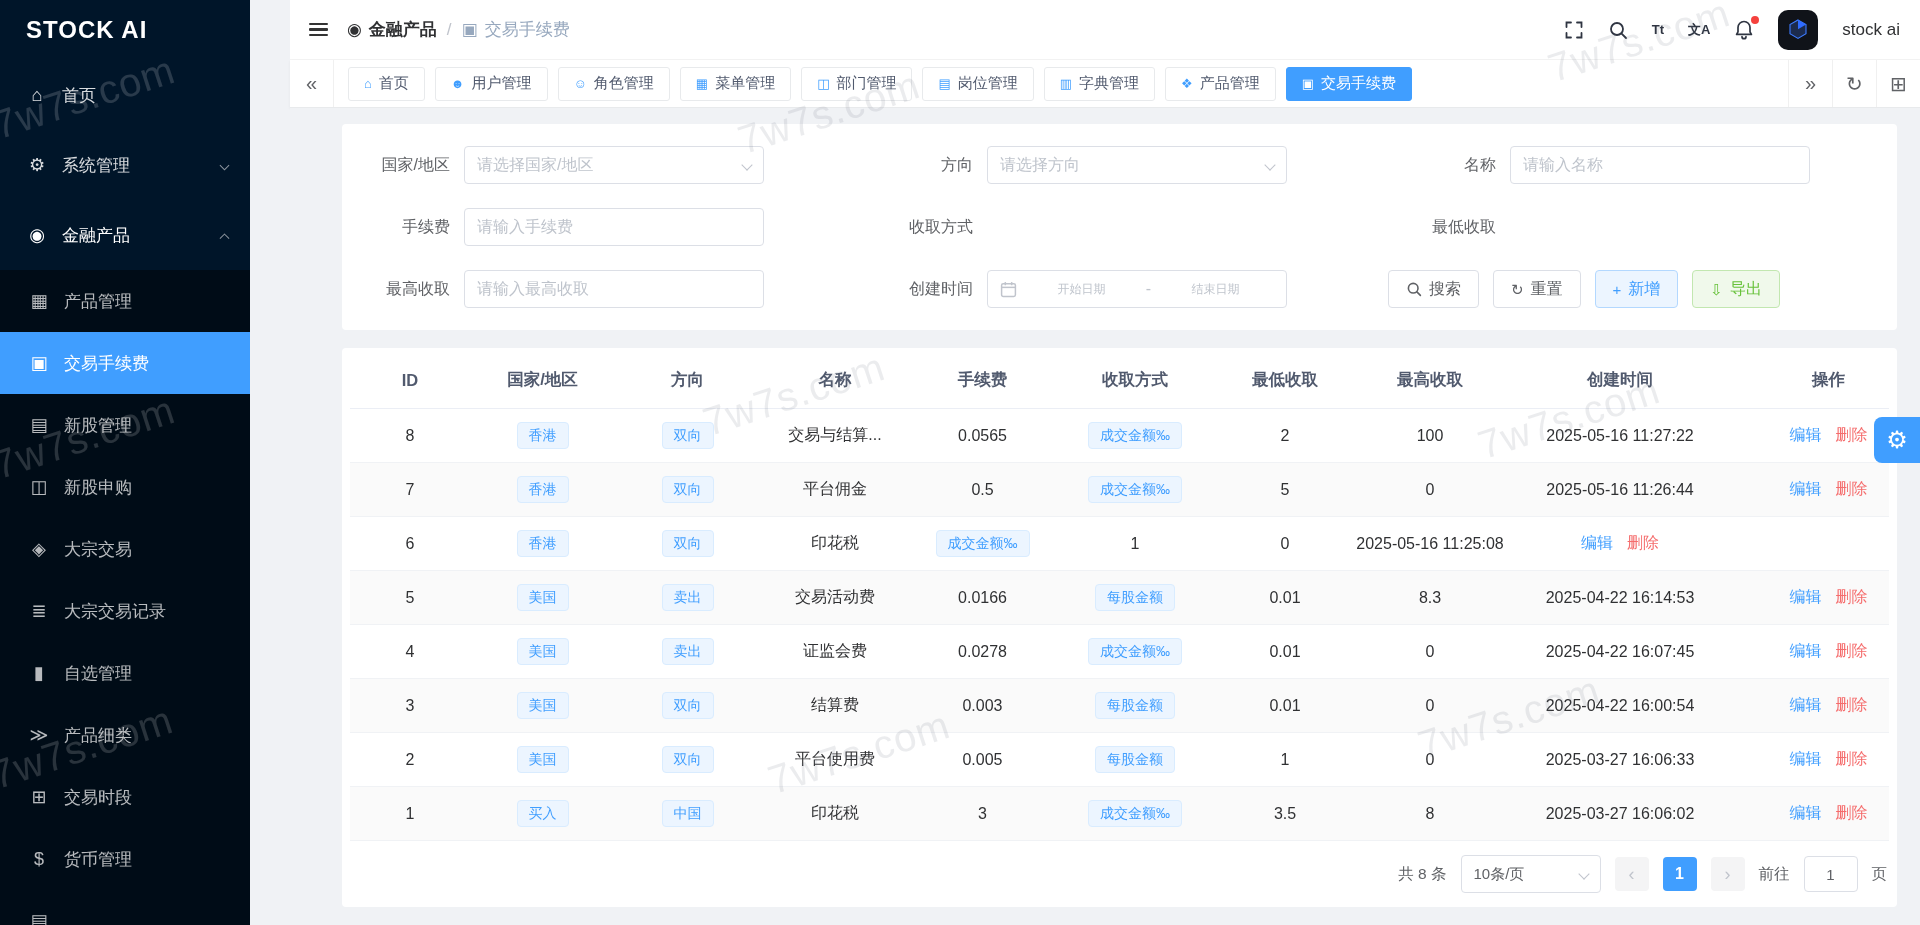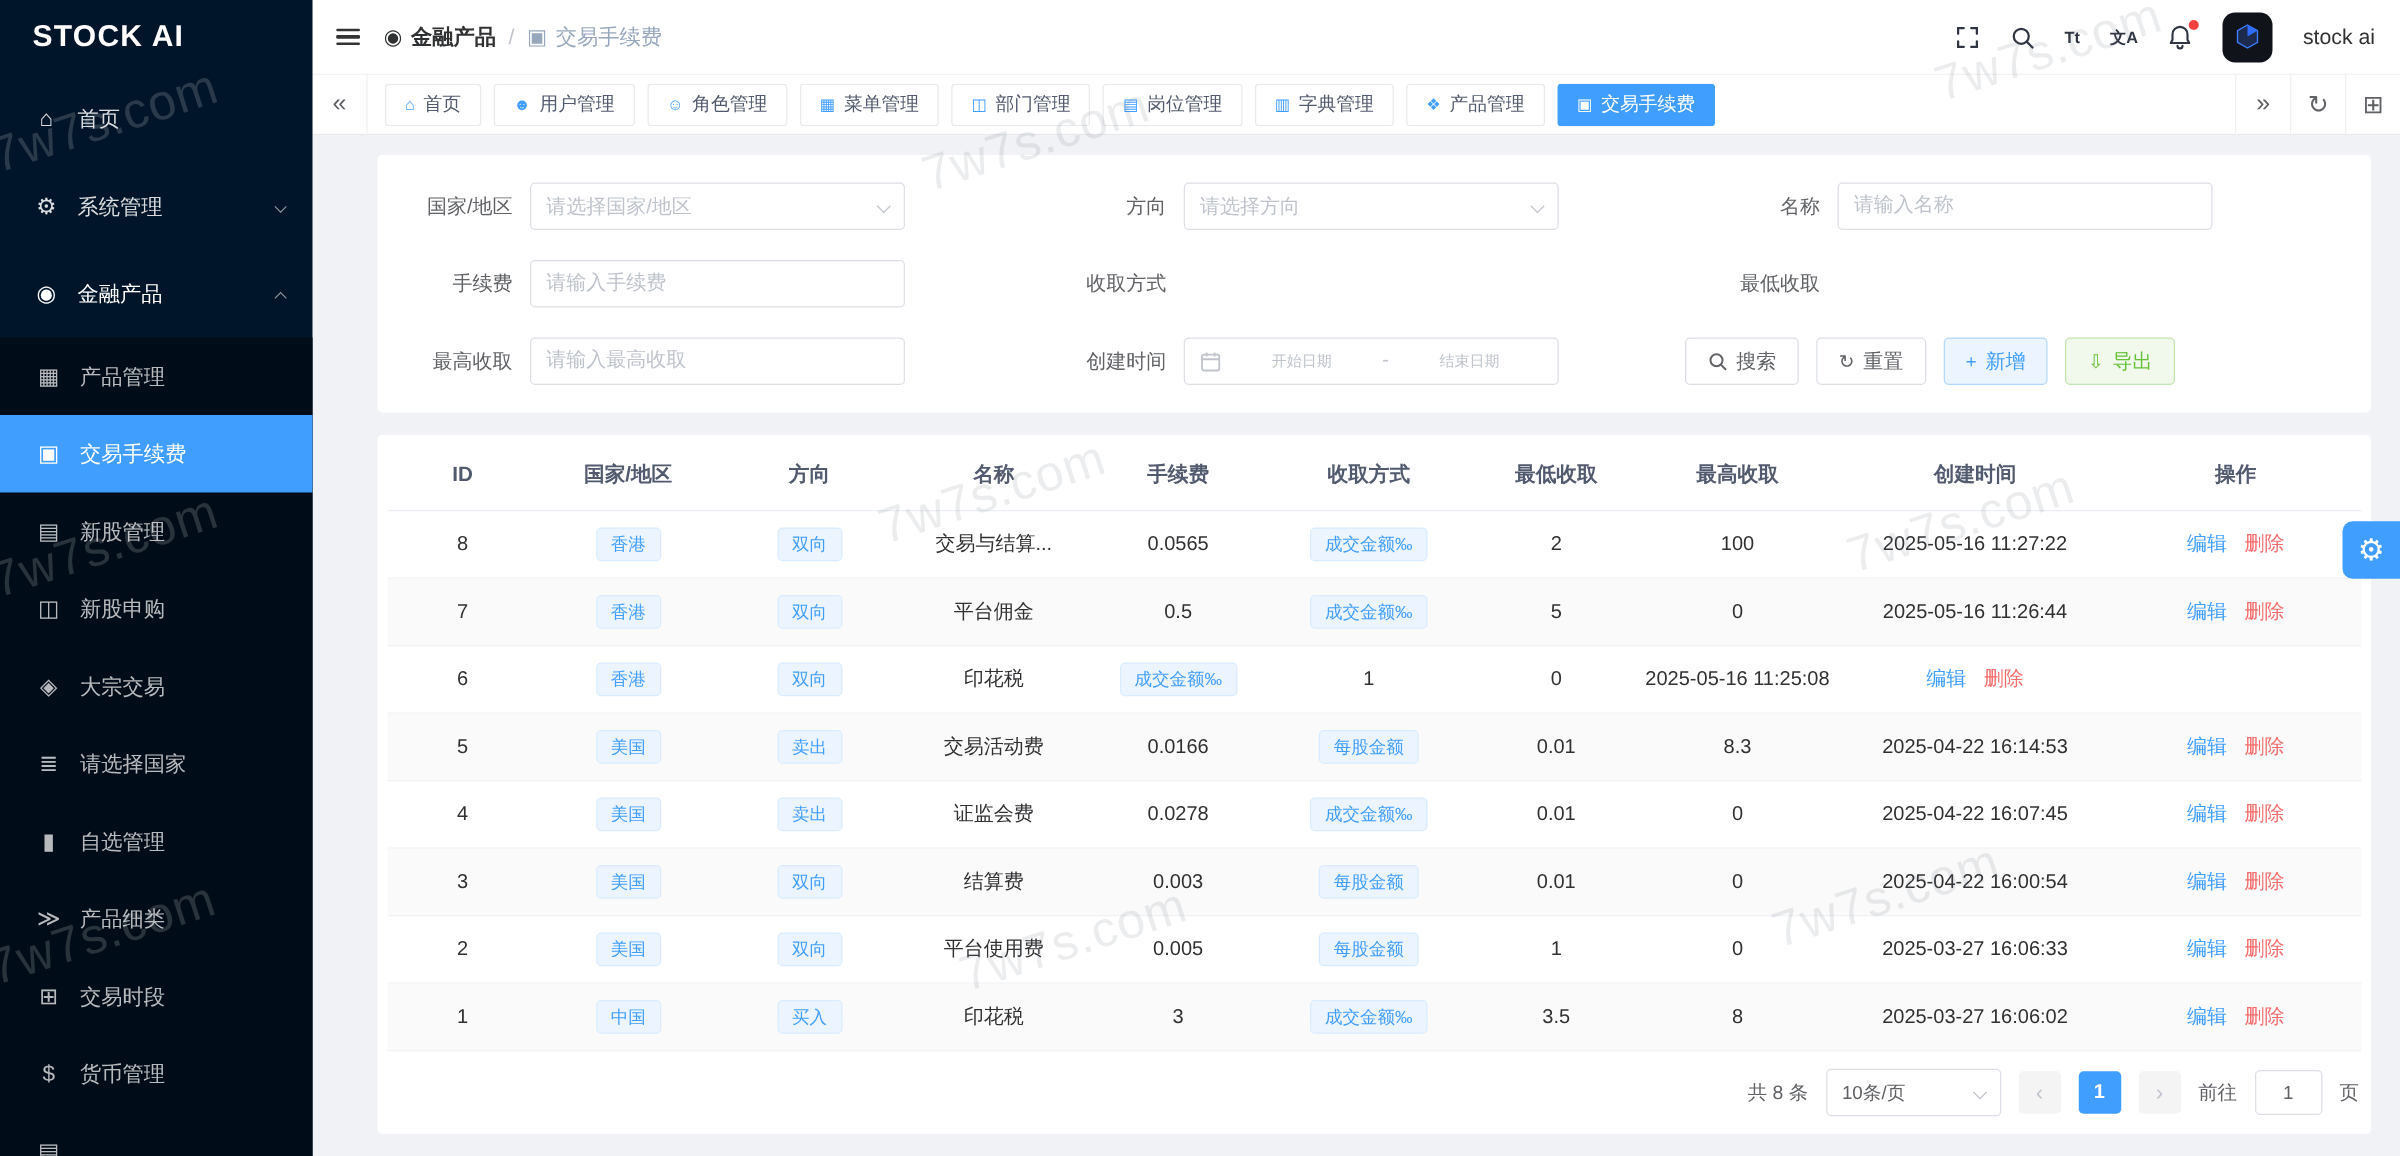"STOCK AI" .app { gap: none -> 40px }
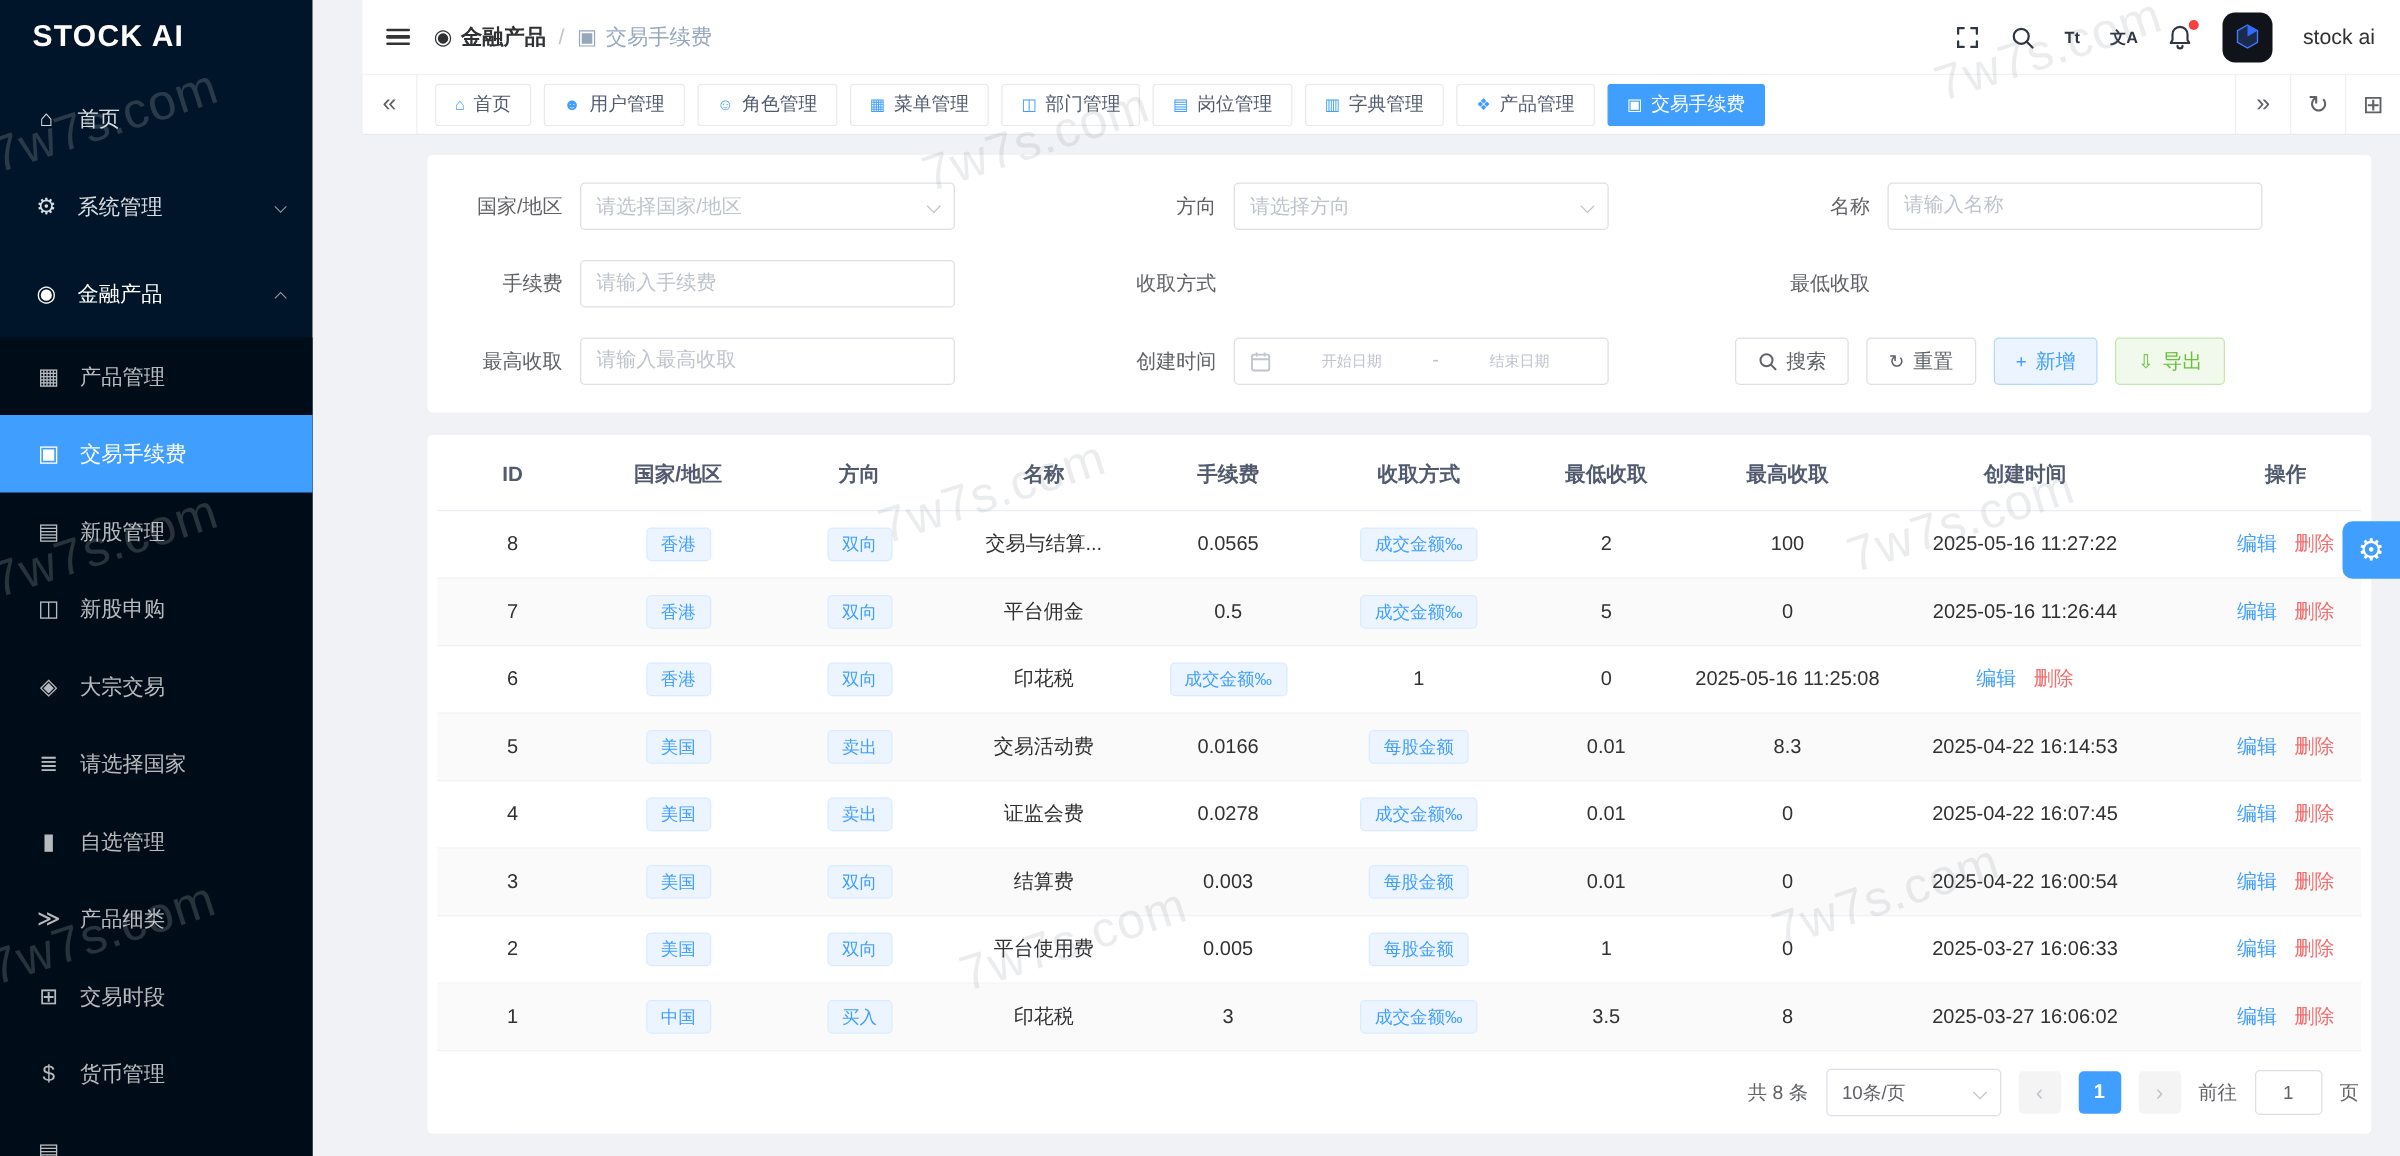"请选择国家" span { text: 请选择国家 -> 大宗交易记录 }
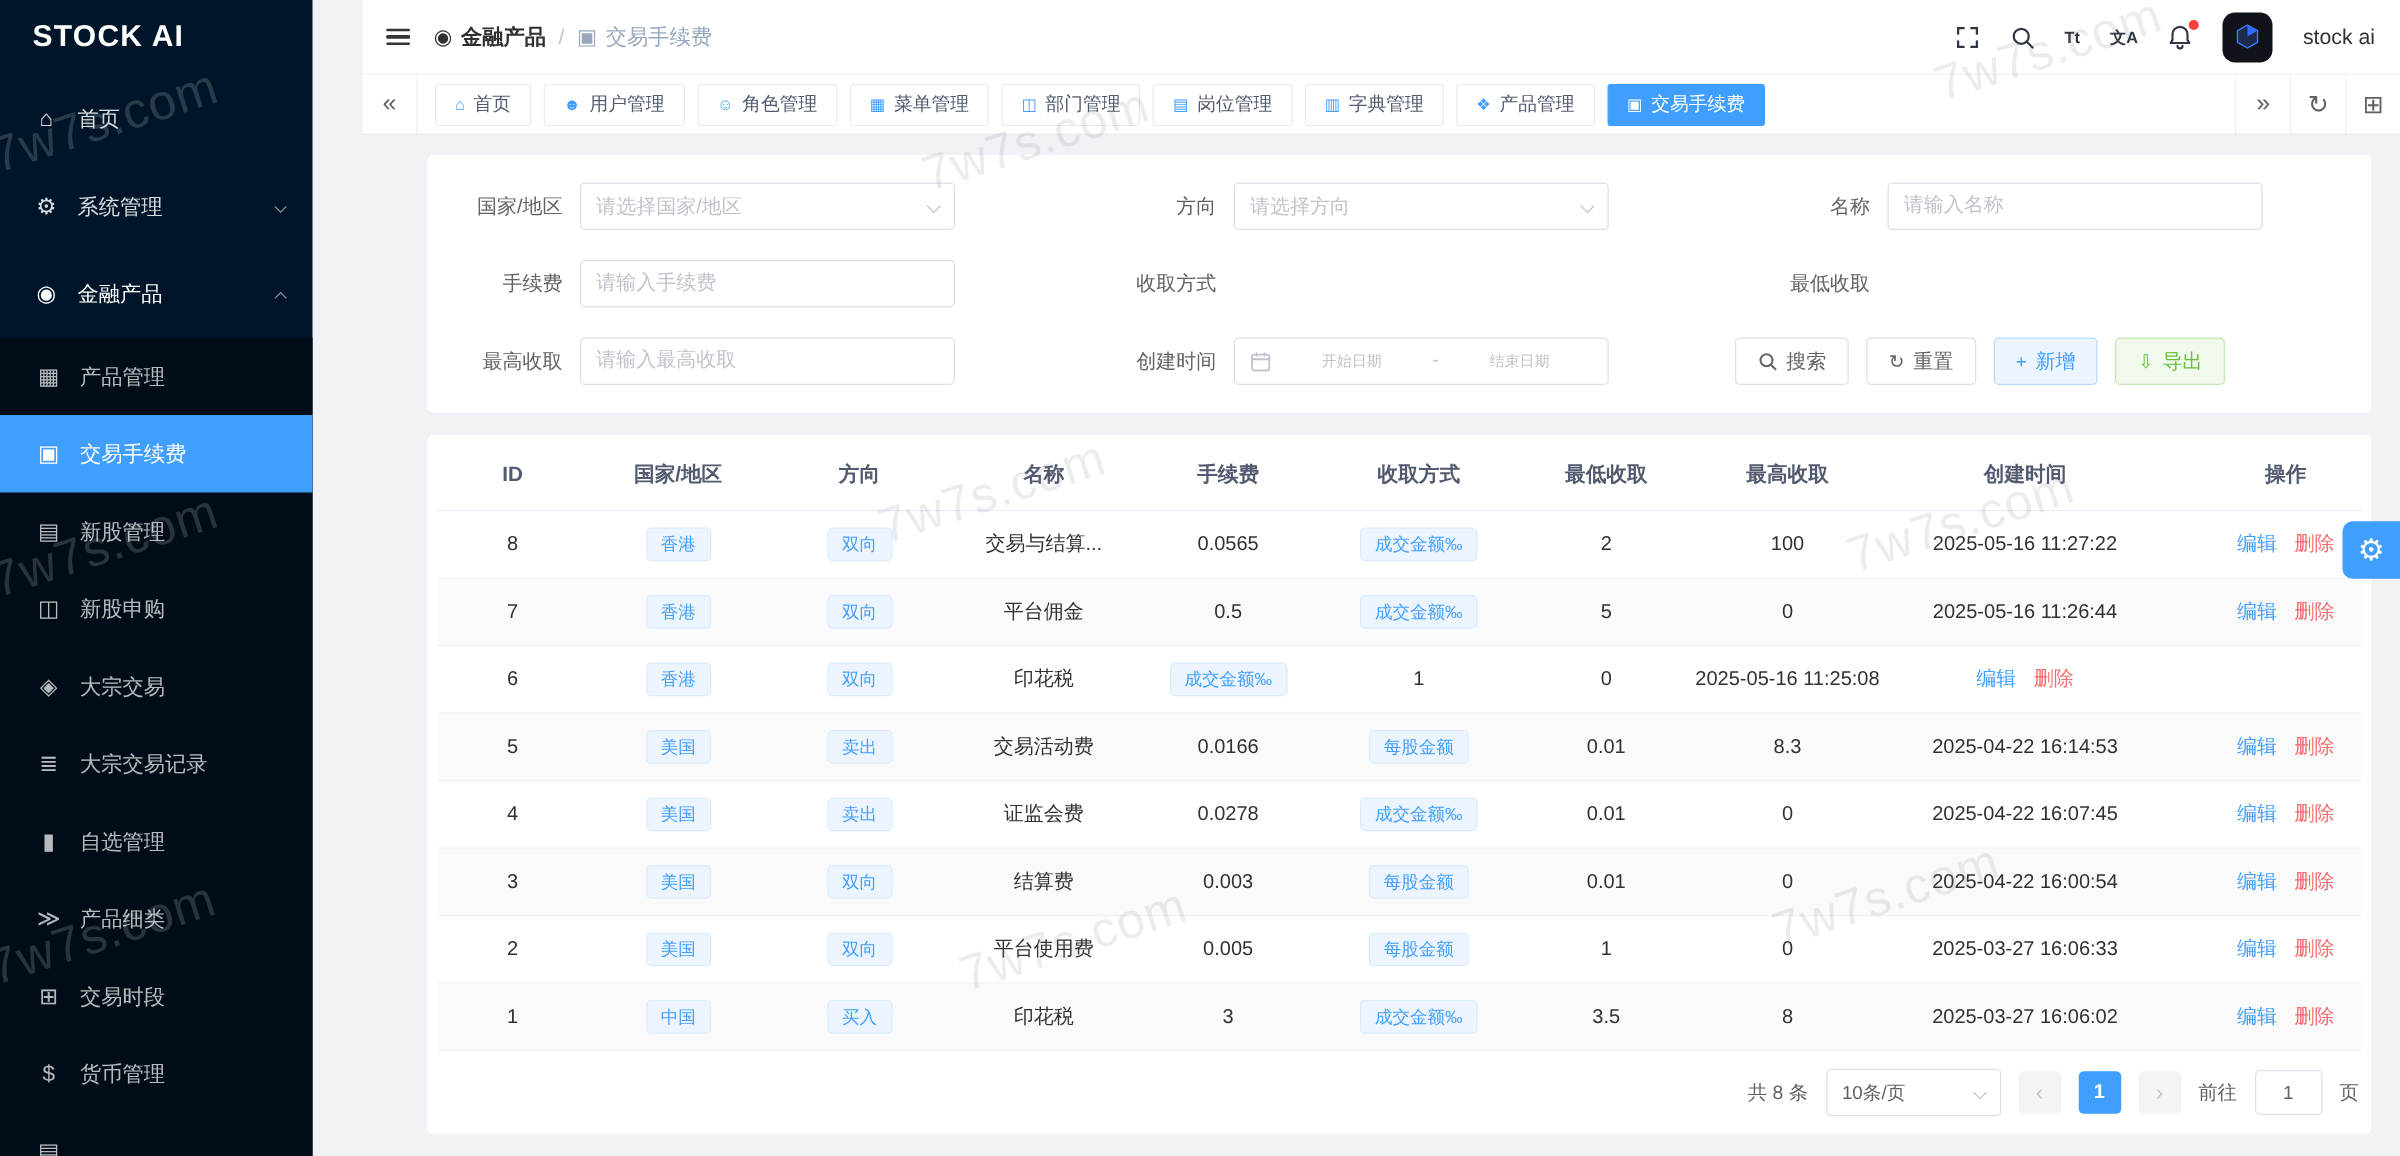"中国" div.td { order: before "买入" -> after "买入" }
